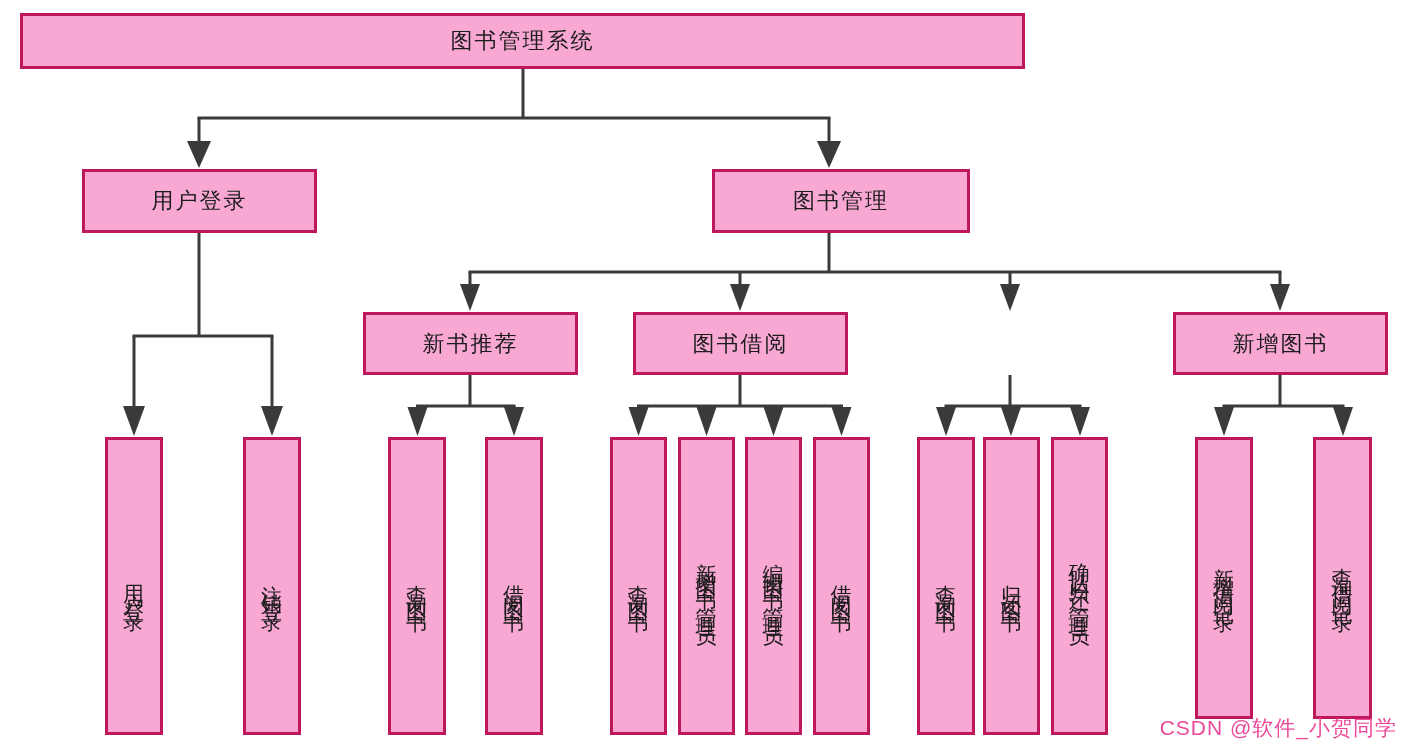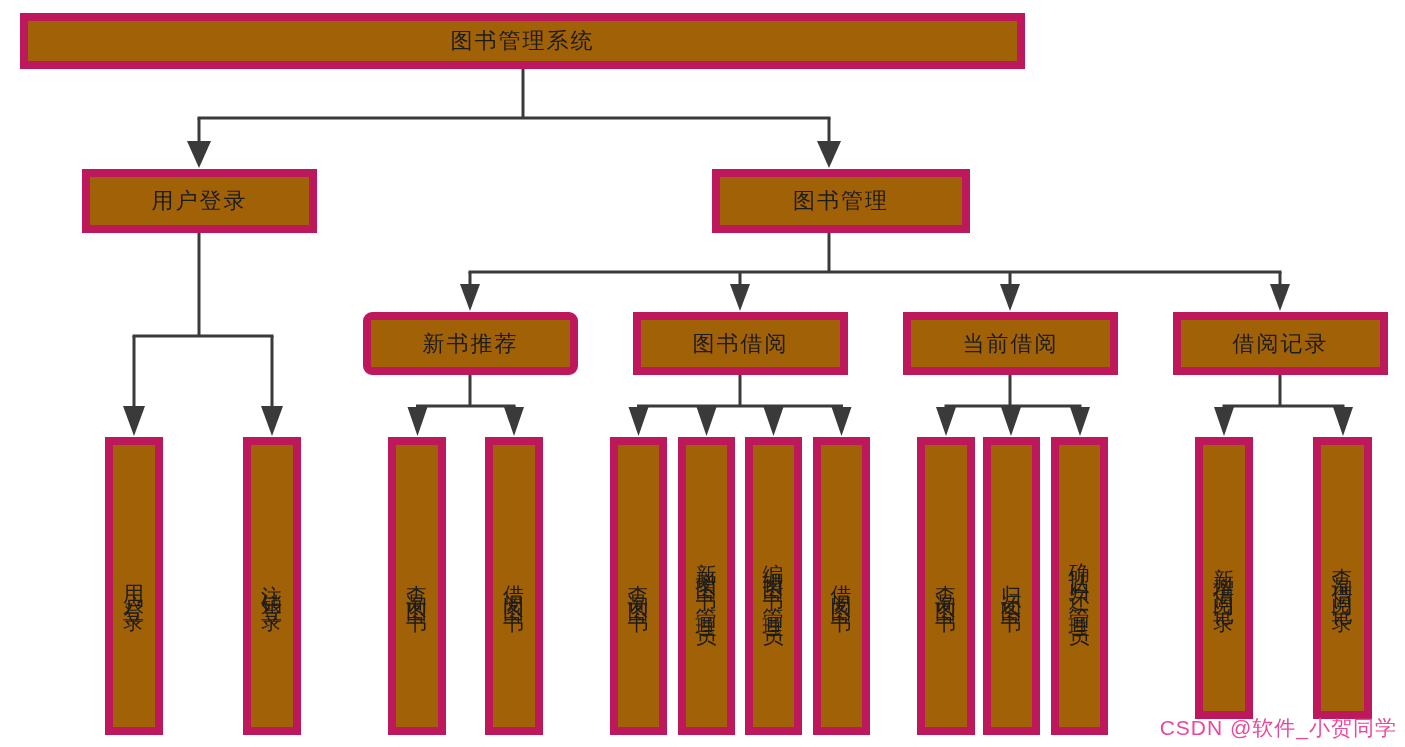"图书管理系统" .node { background: #a16207 -> #f9a8d4; border: 8px solid #be185d -> 3px solid #be185d }
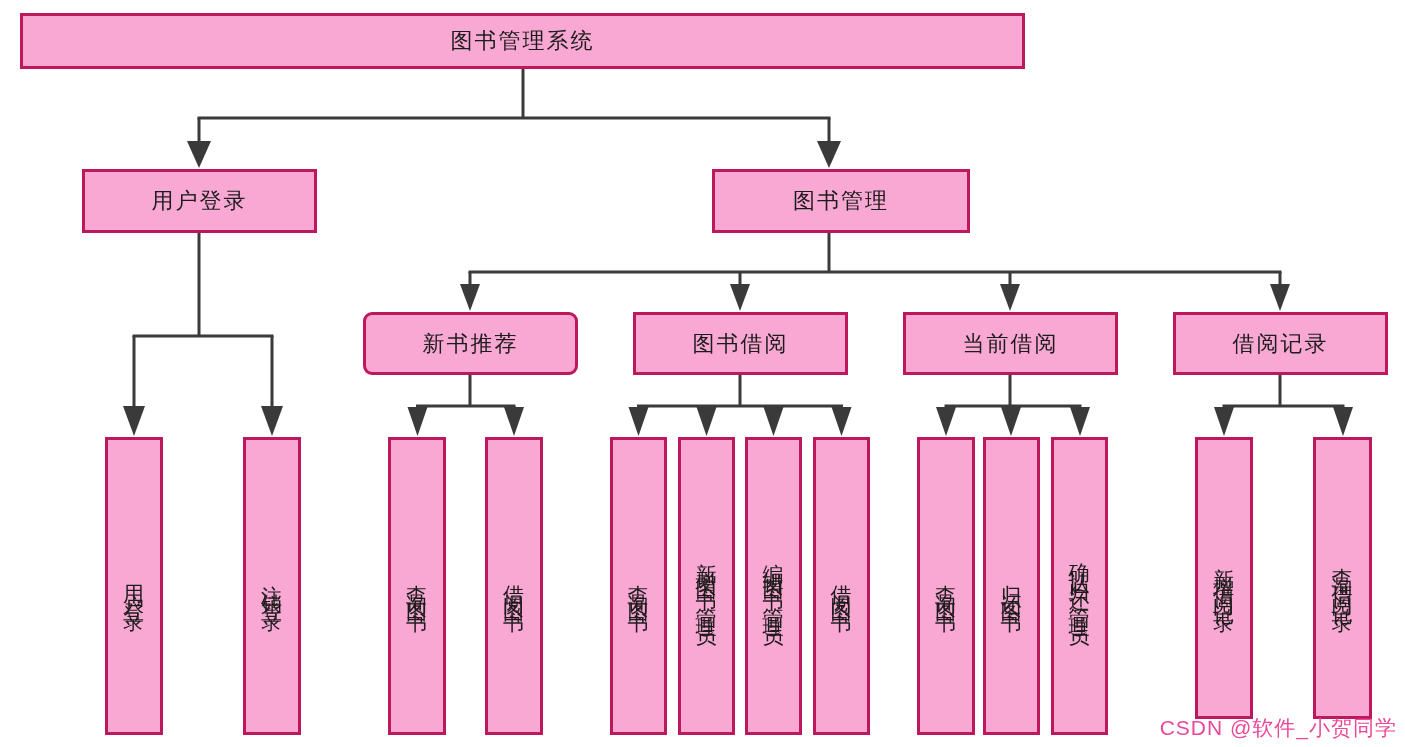"新书推荐" div.node { border-radius: 9px -> none }
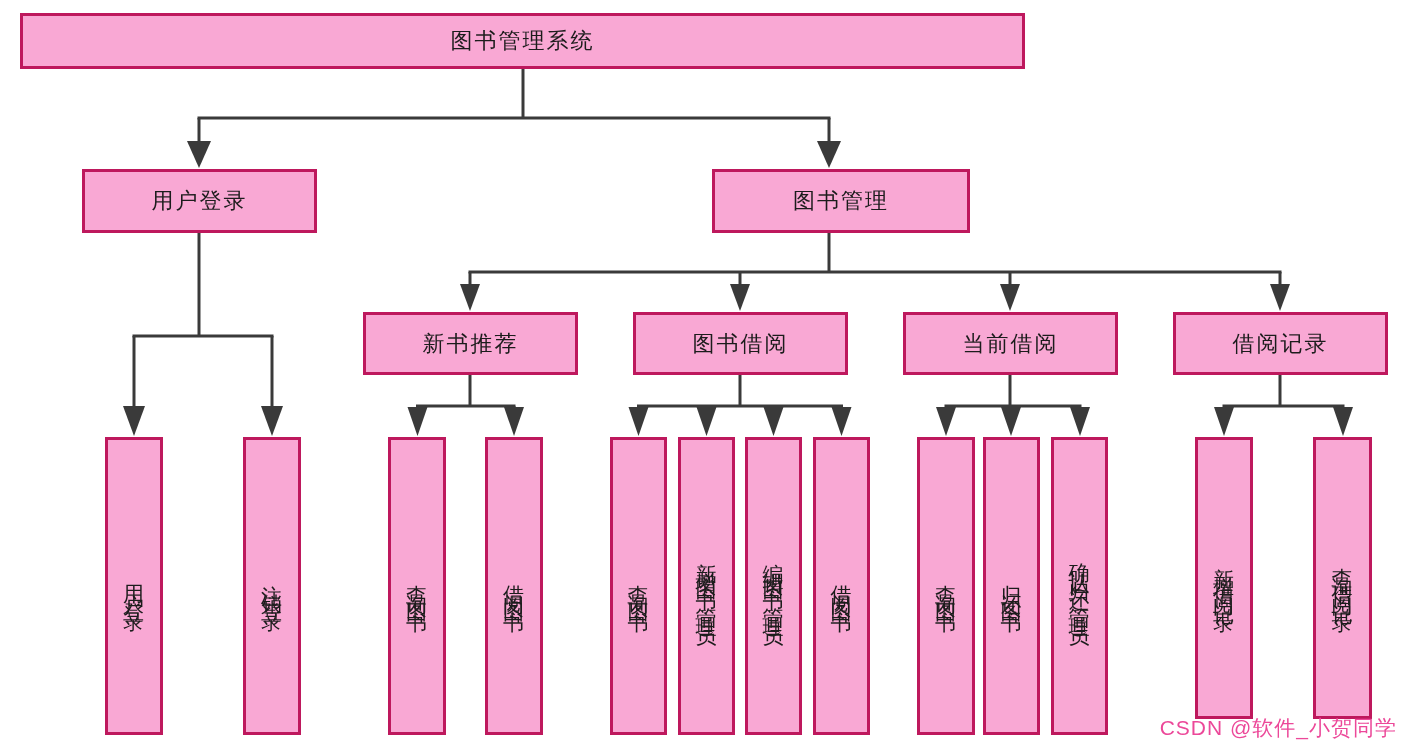"当前借阅" div.node { html: <div>当前借阅</div> -> none }
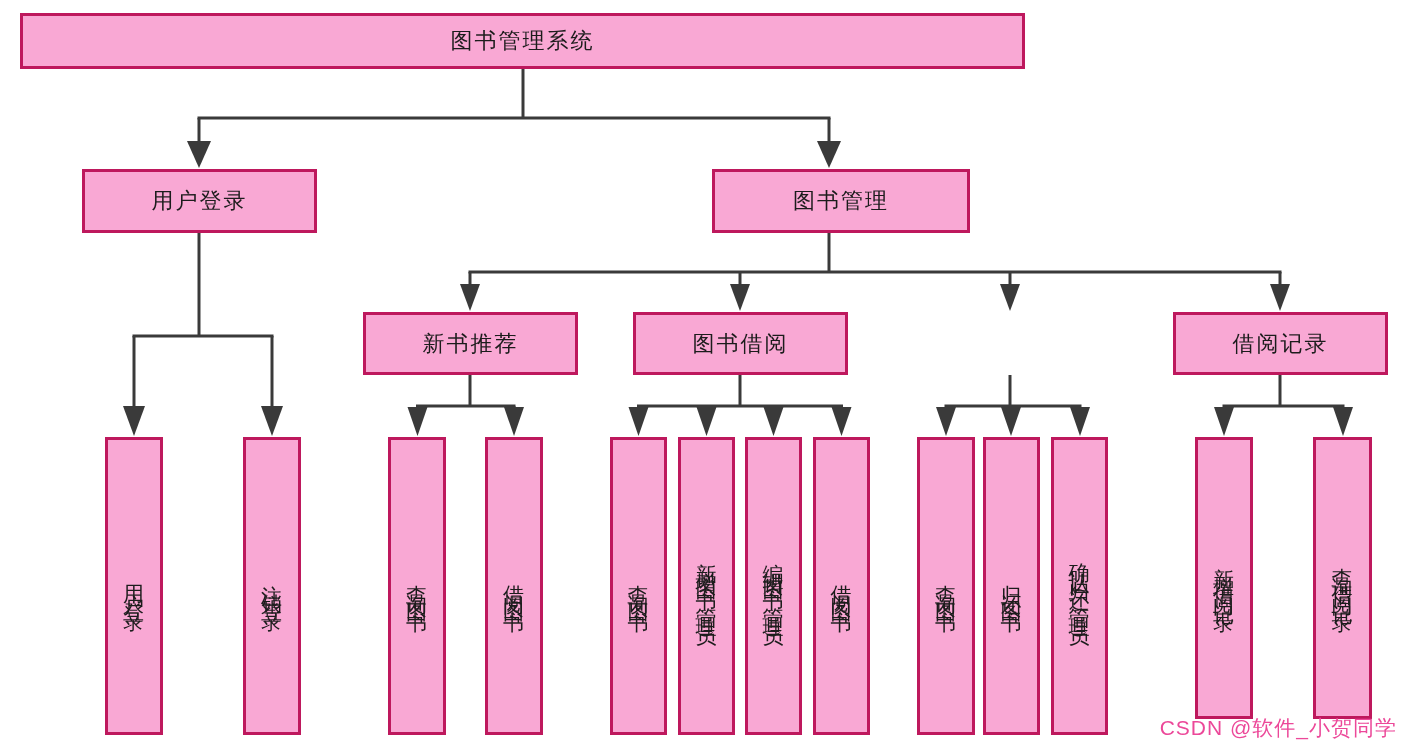"借阅记录" div.node { text: 借阅记录 -> 新增图书 }
